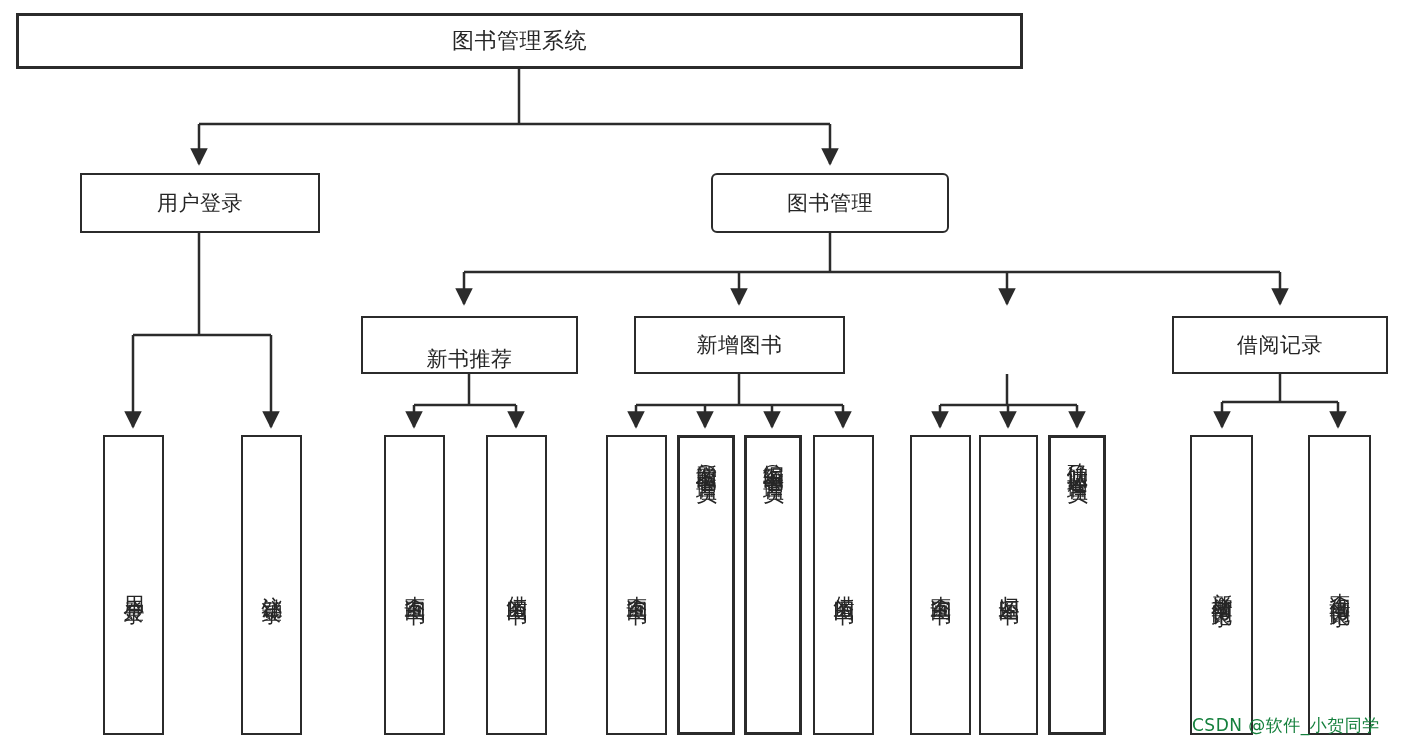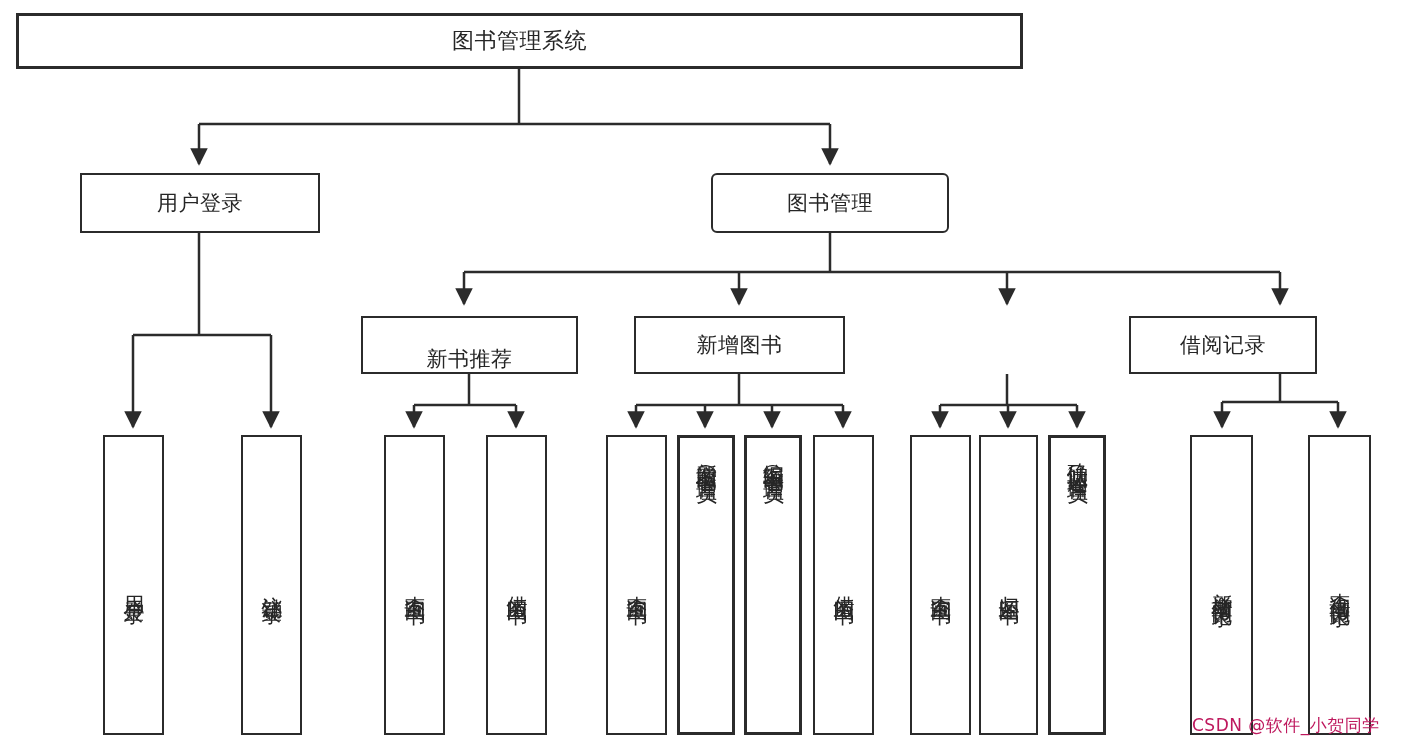"借阅记录" div.node { left: 1129px -> 1172px; width: 188px -> 216px }
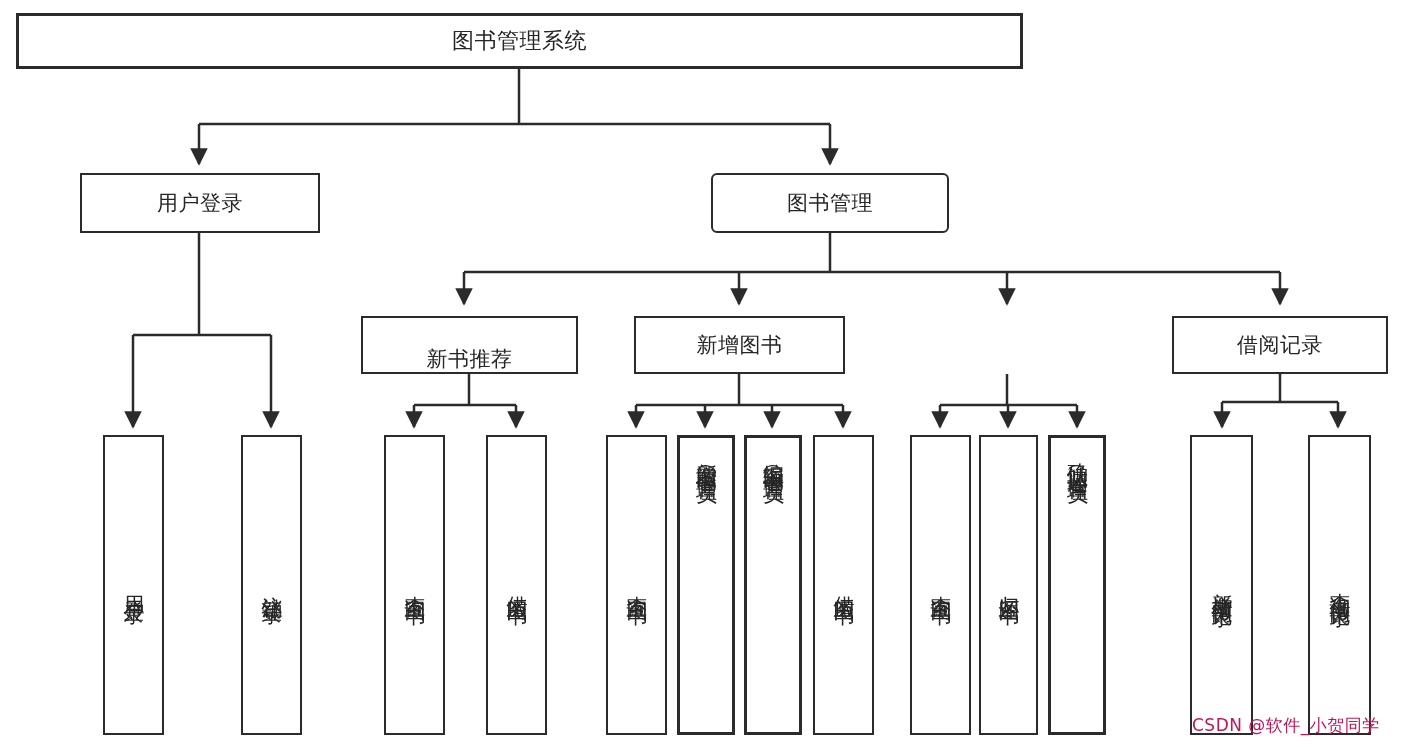"CSDN @软件_小贺同学" .watermark { color: #be185d -> #15803d }
